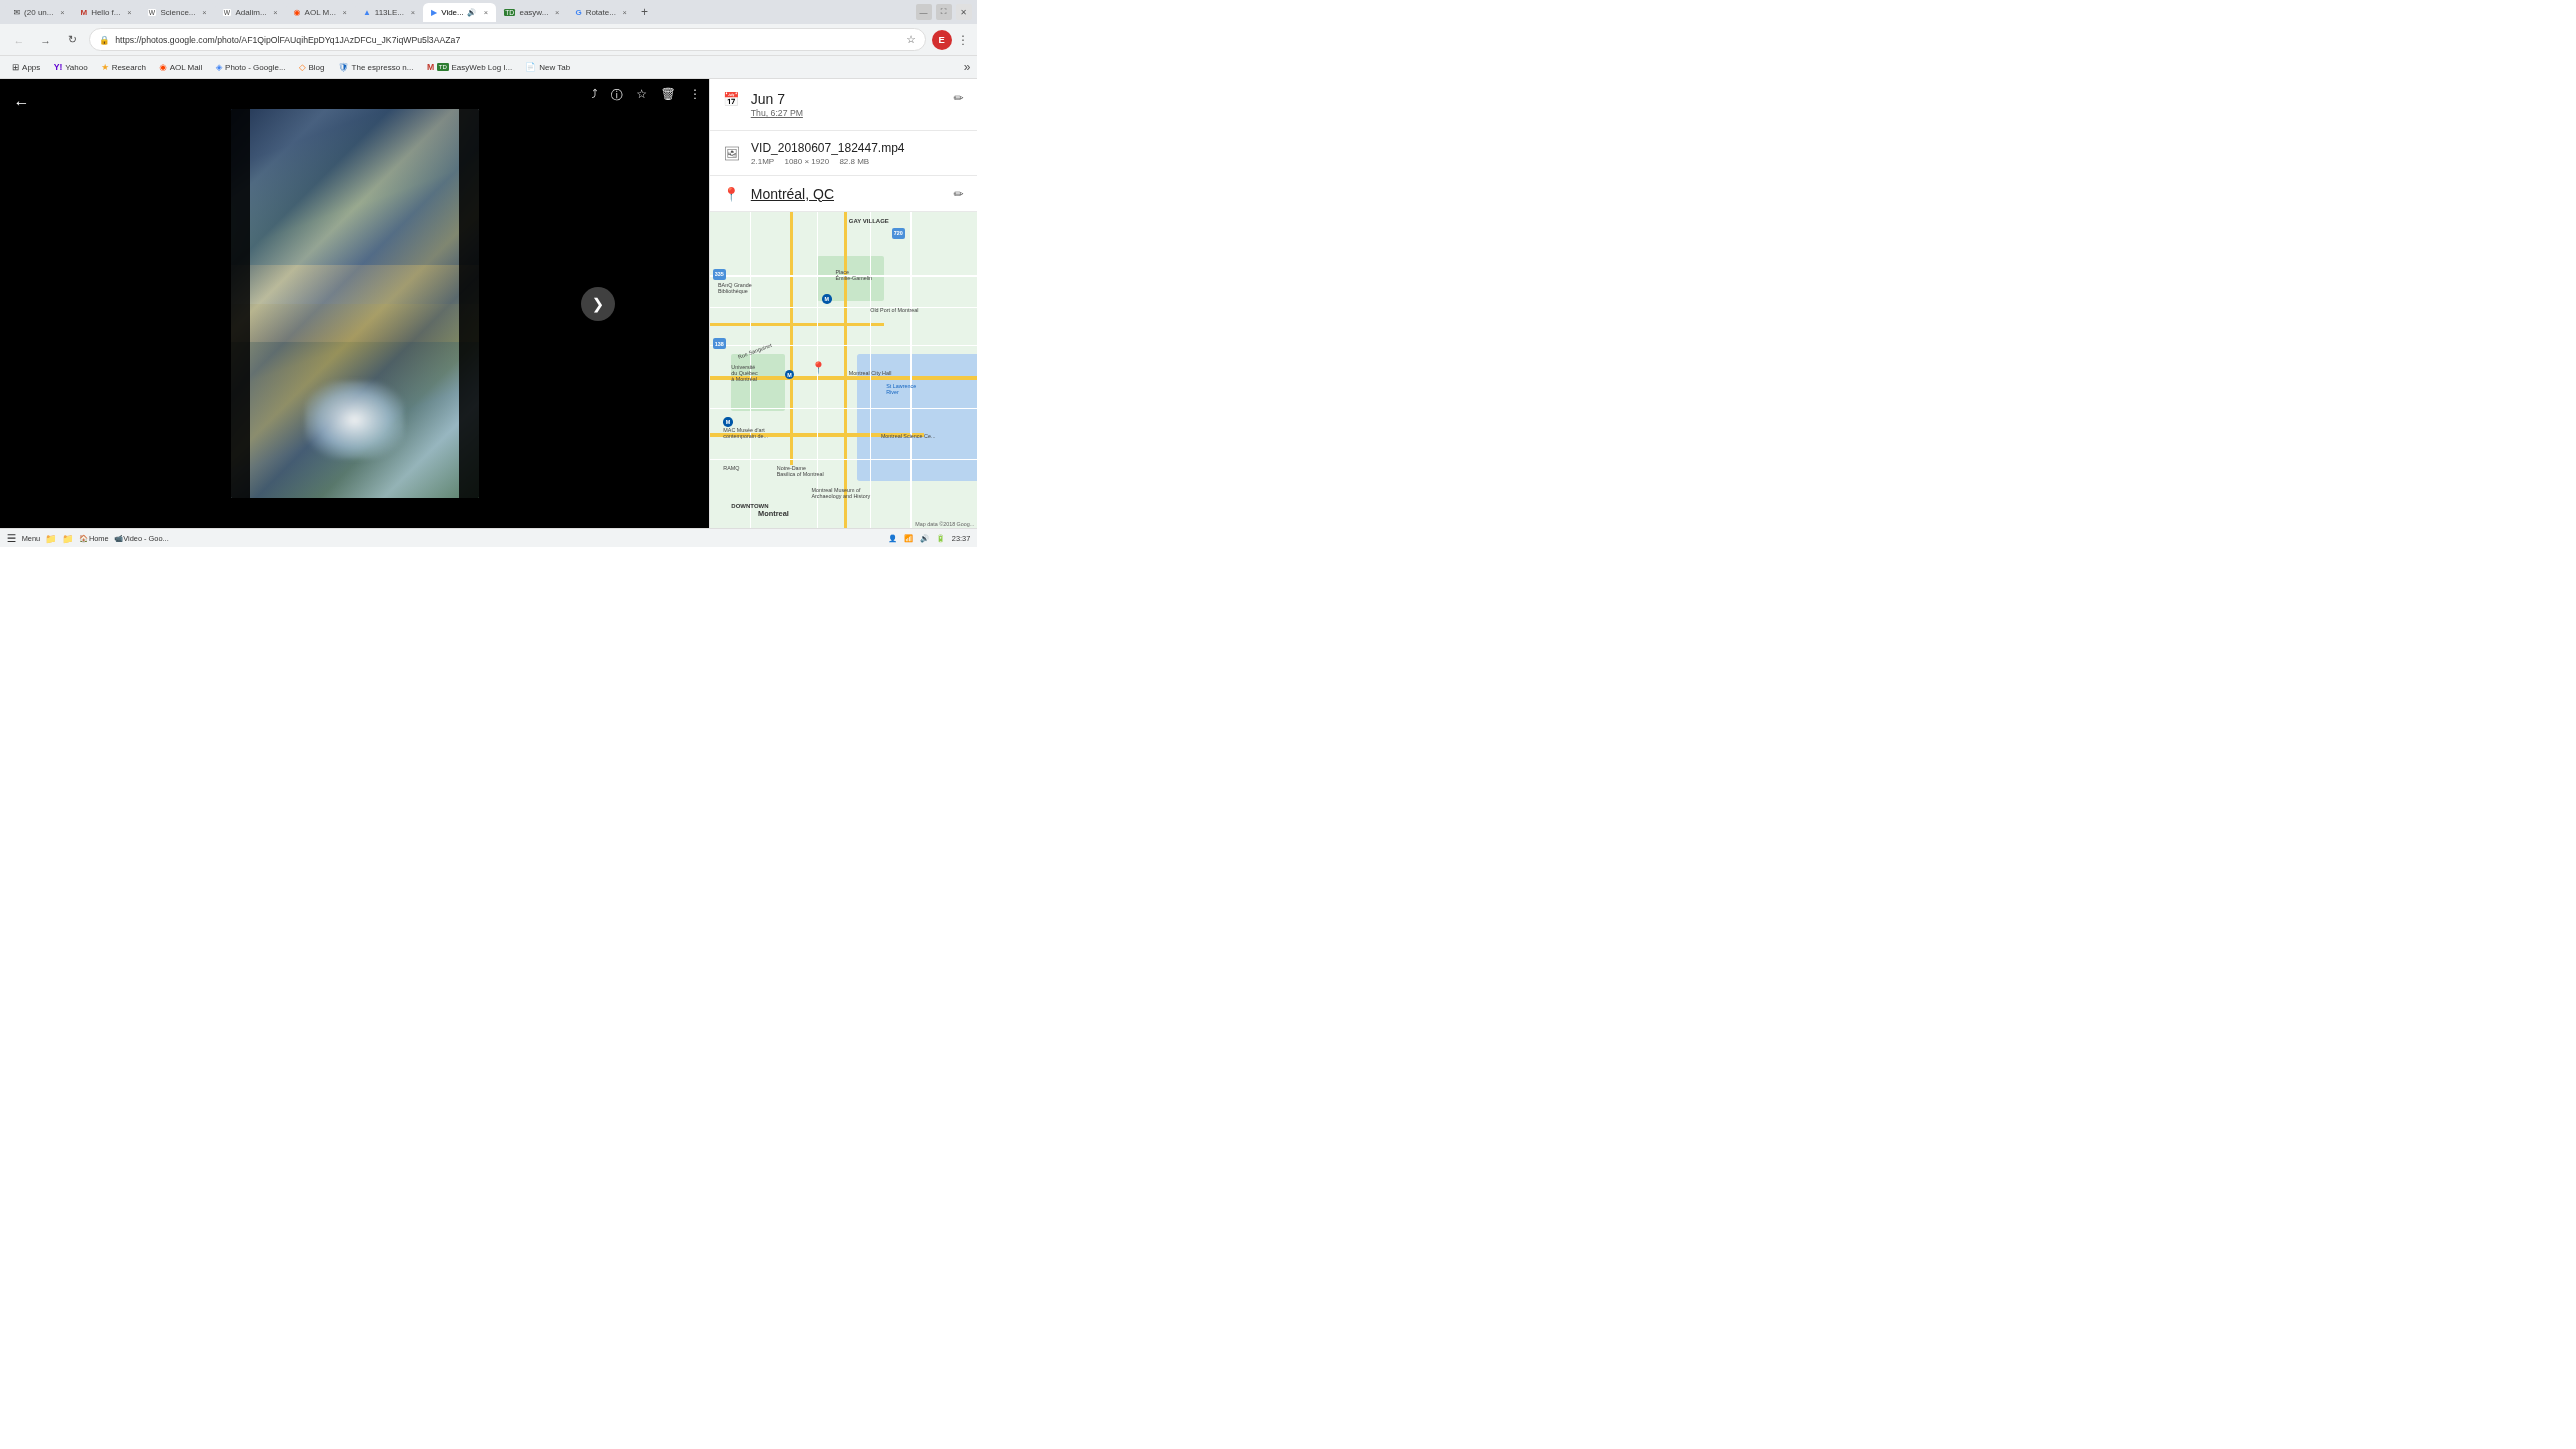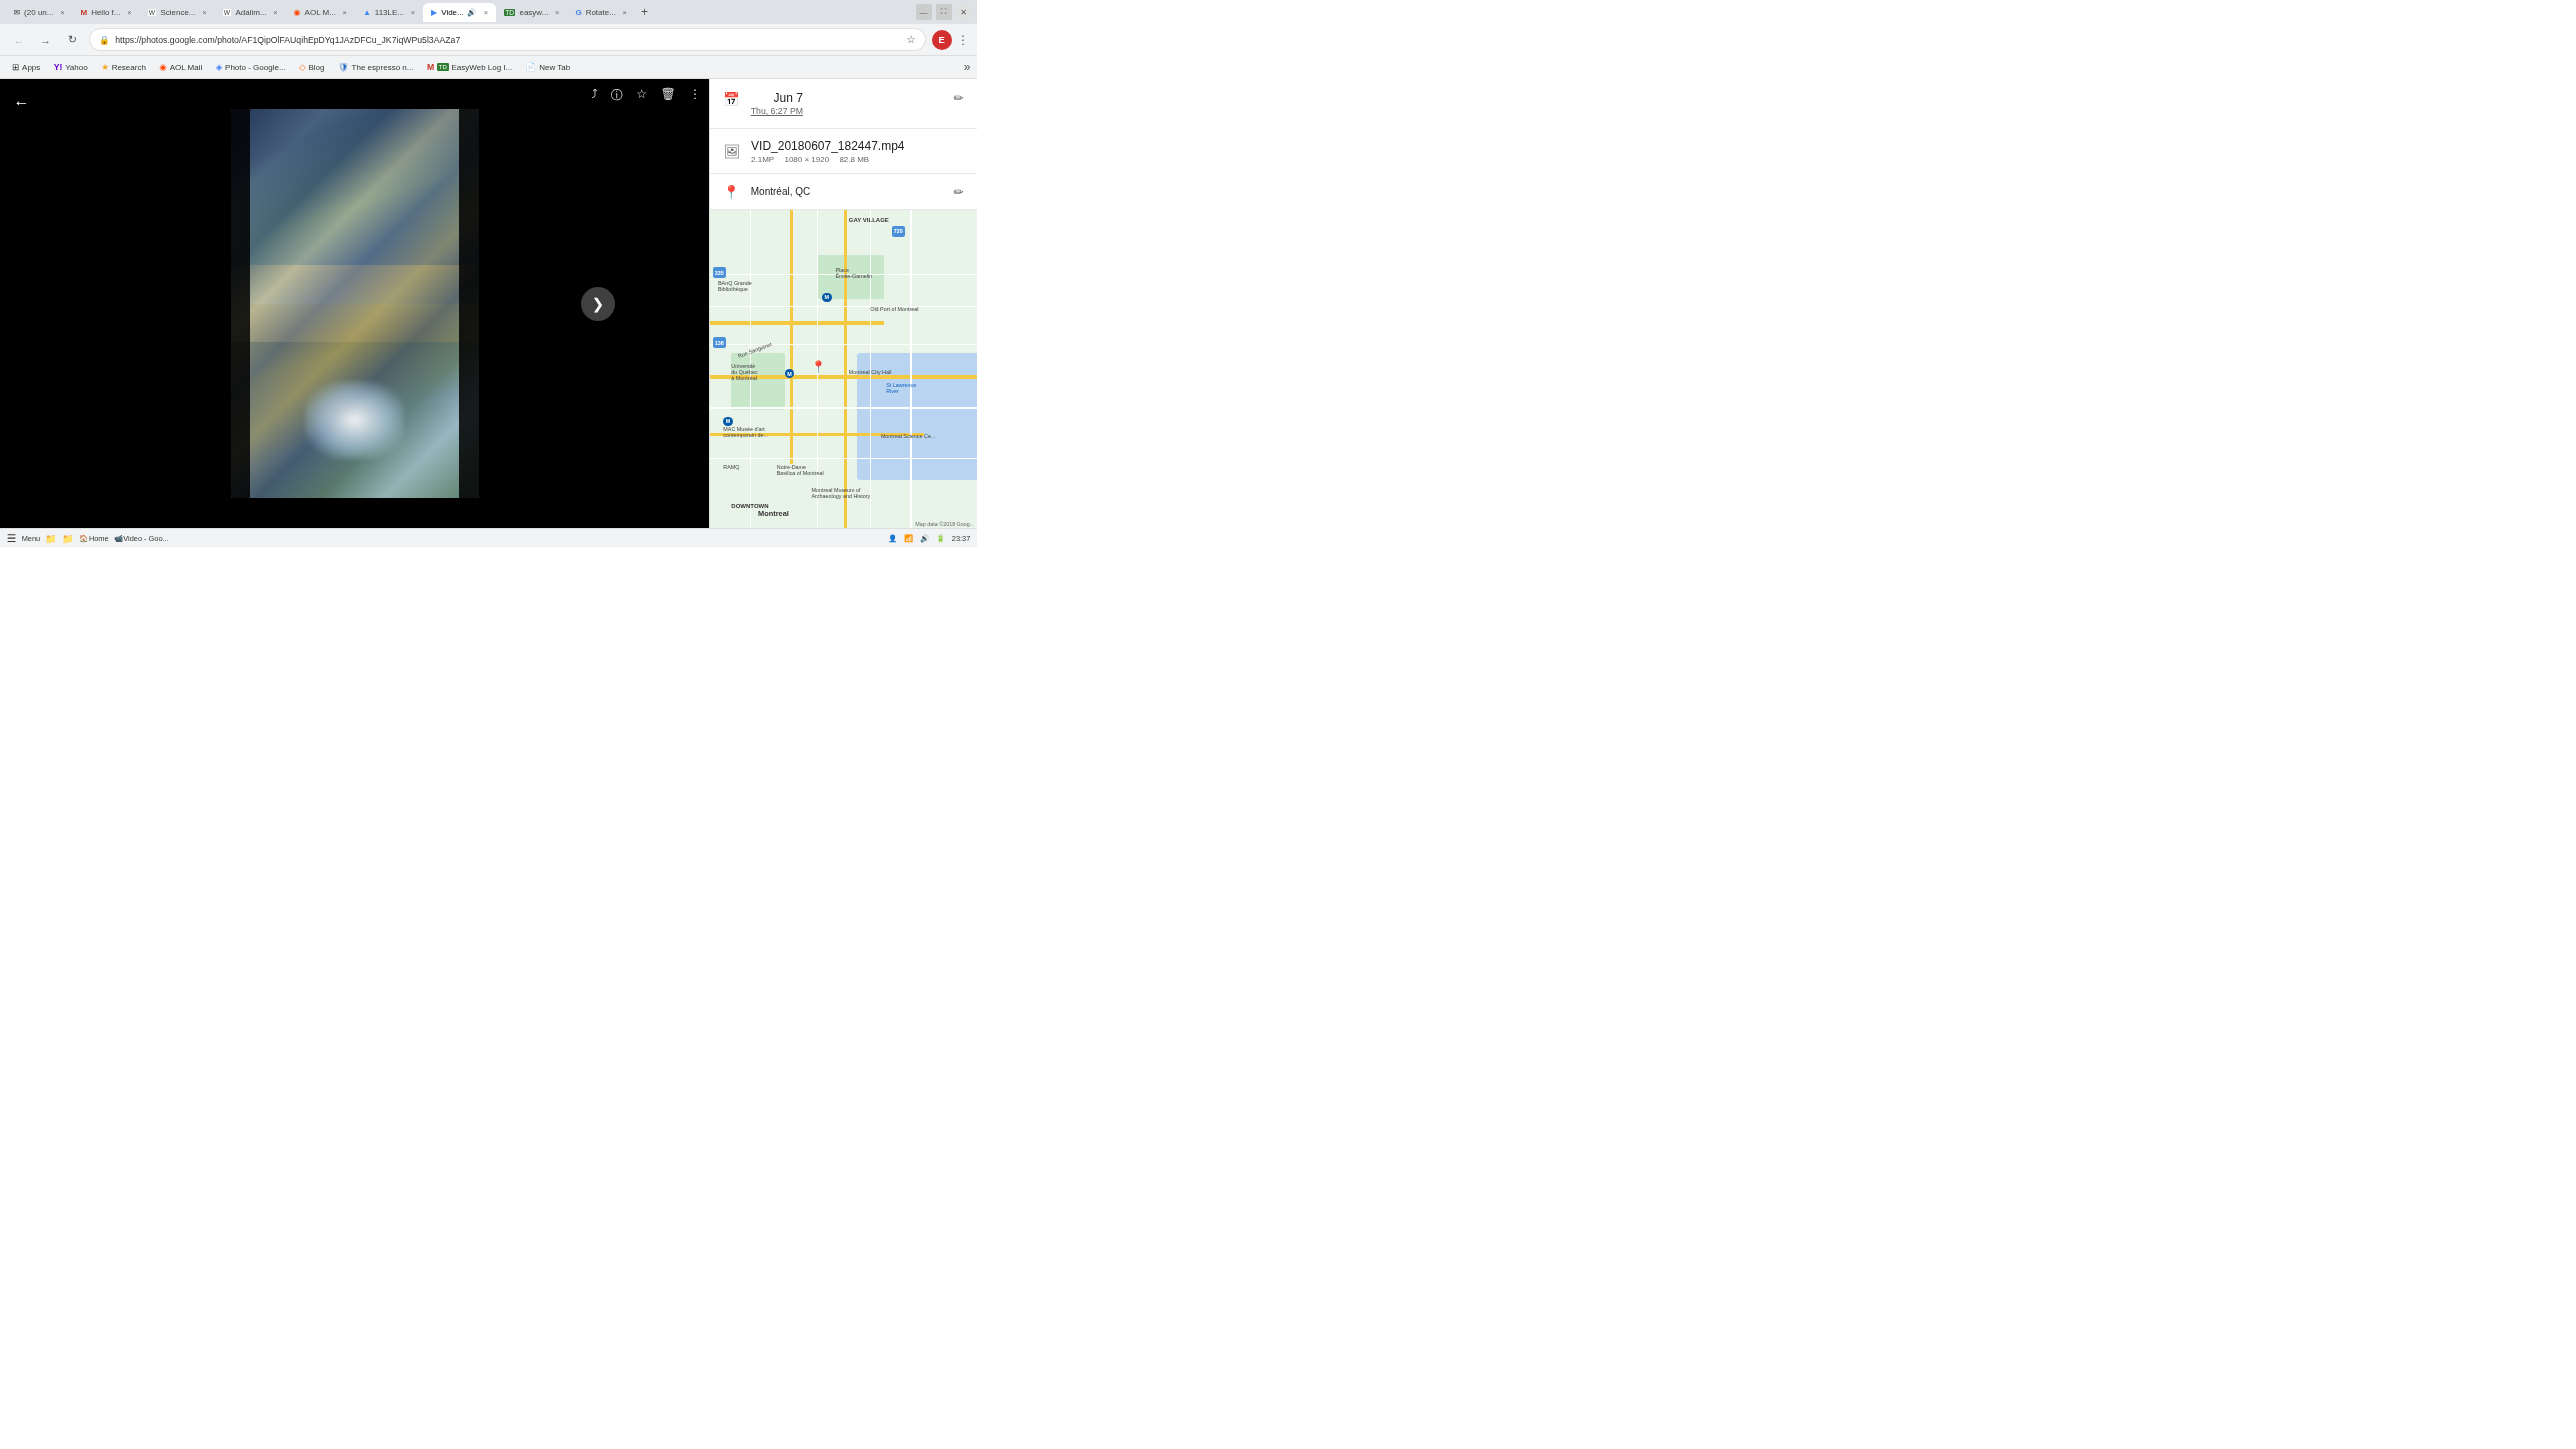"Jun 7" .info-date-text .date-main { font-size: 12px -> 14px; text-align: right -> none }
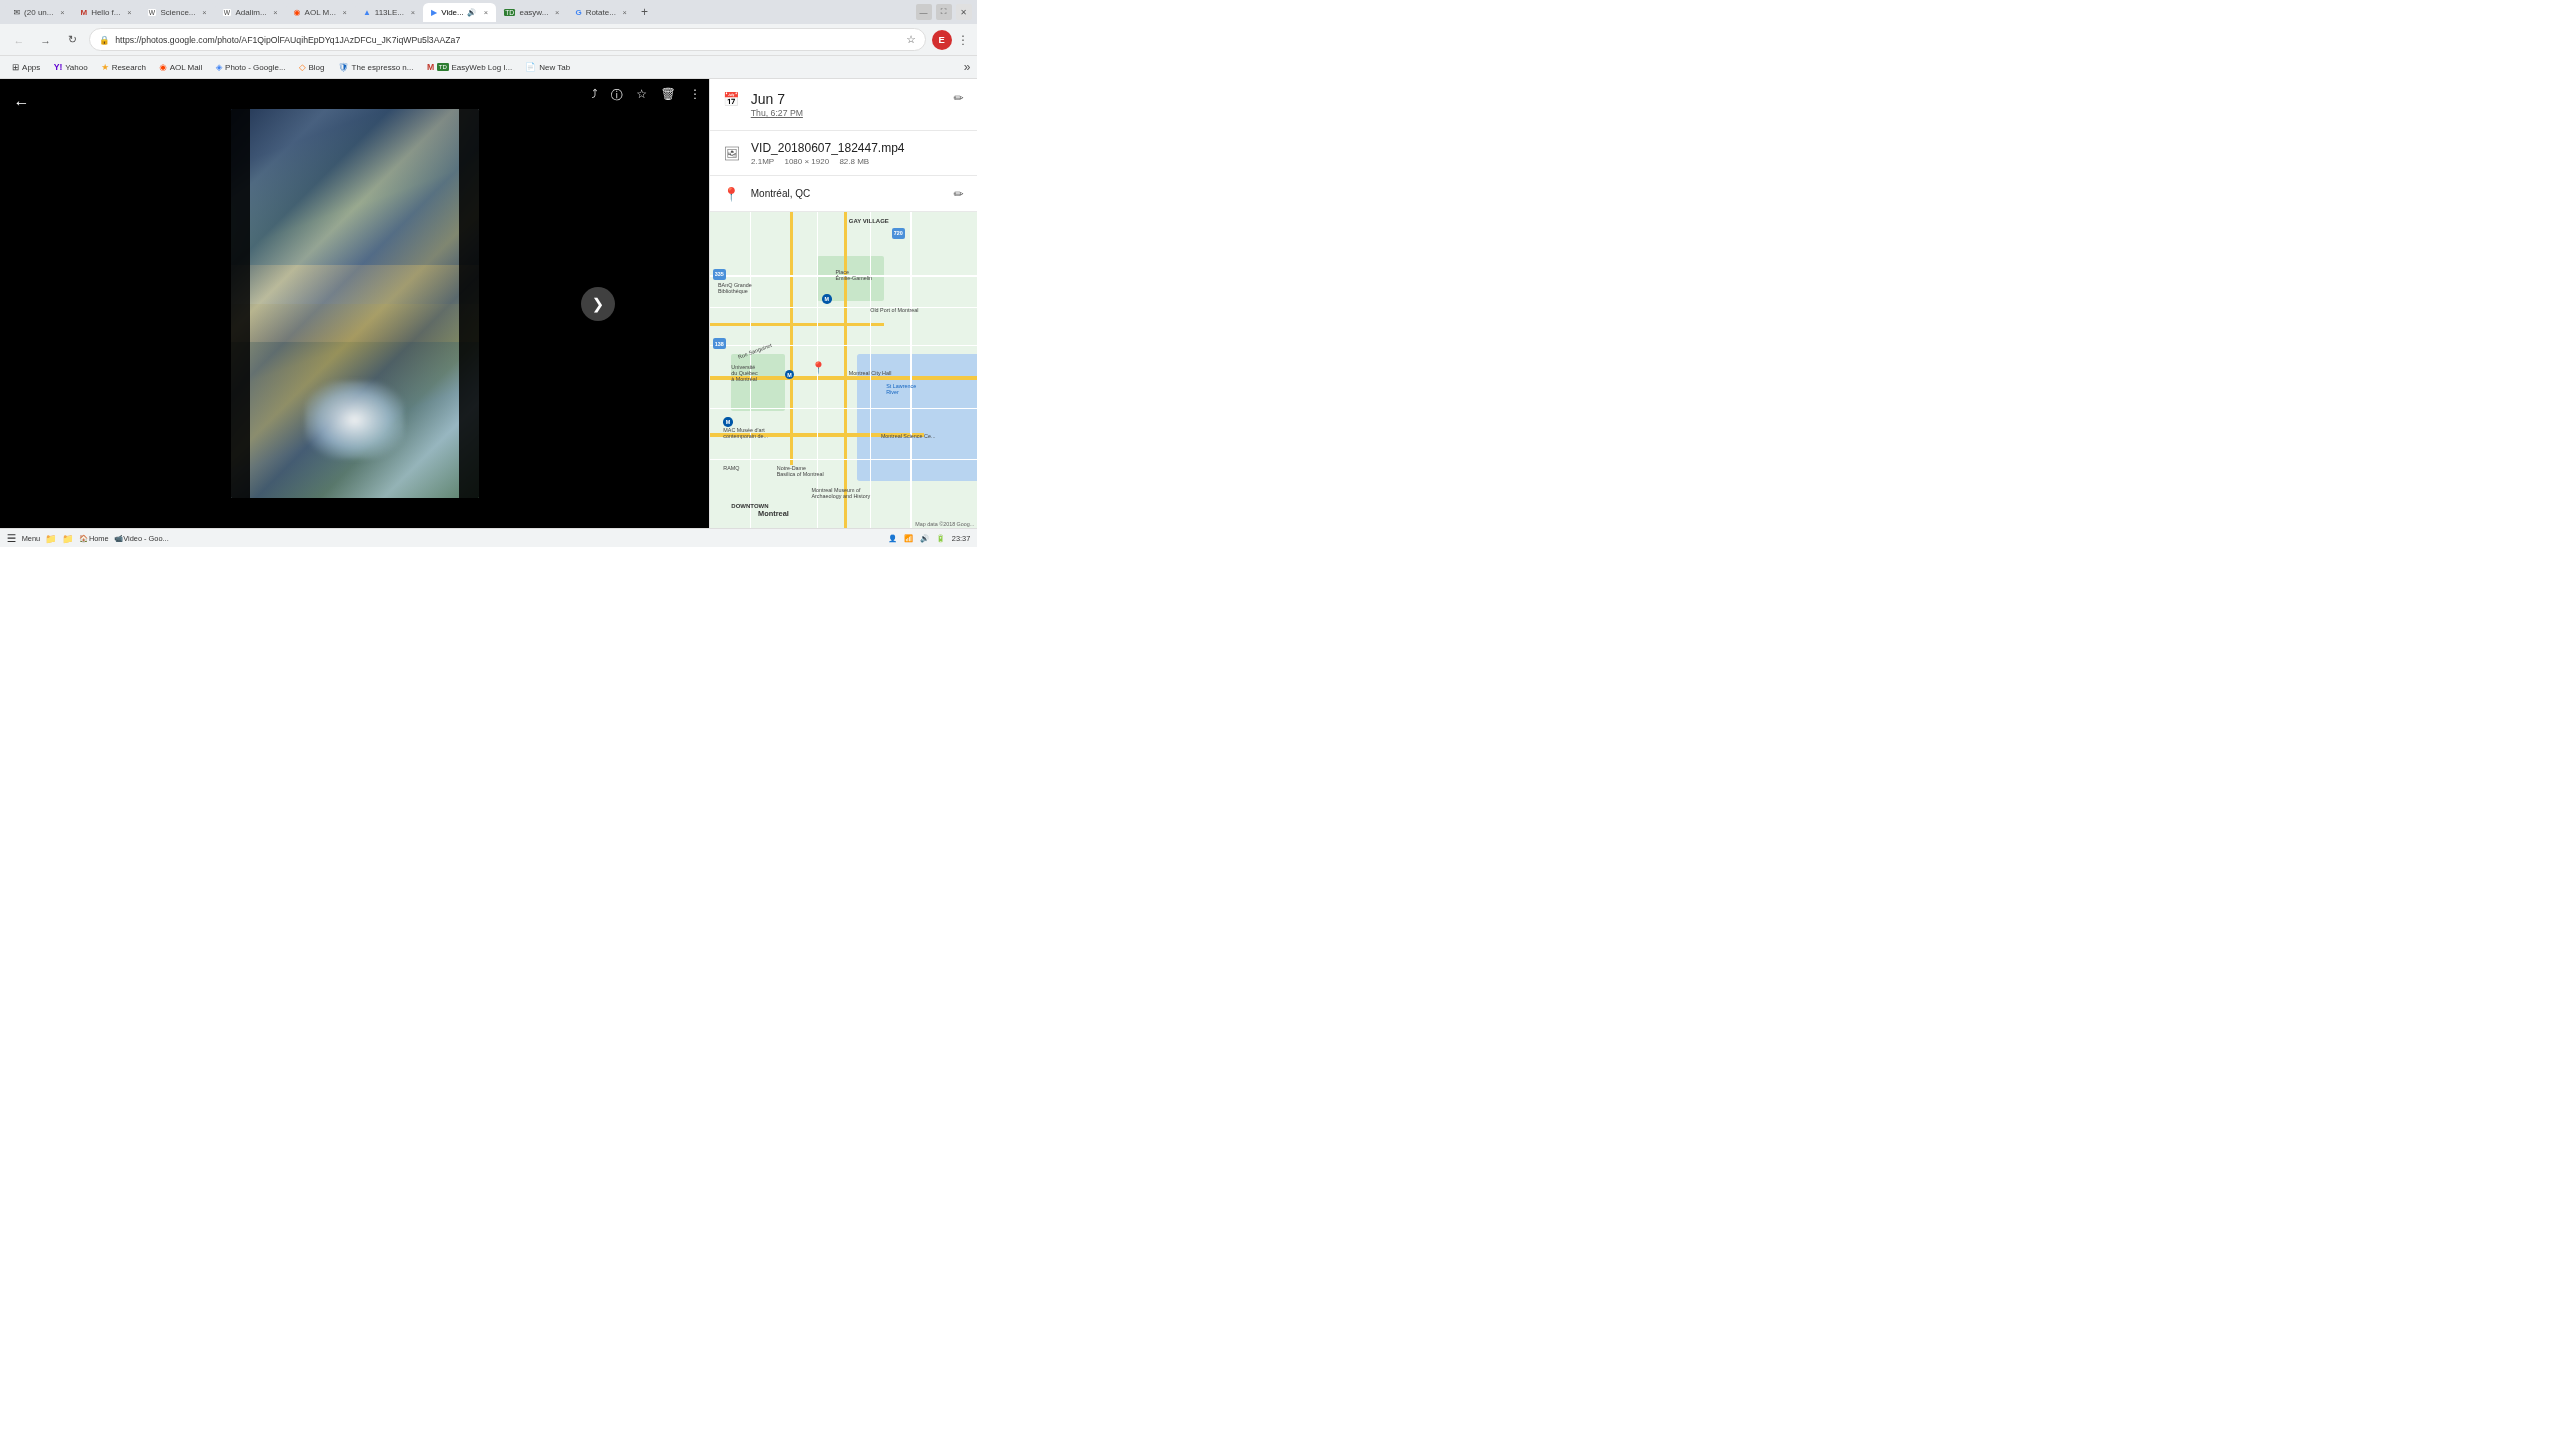"Montréal, QC" .location-name { font-size: 10px -> 14px; text-decoration: none -> underline }
